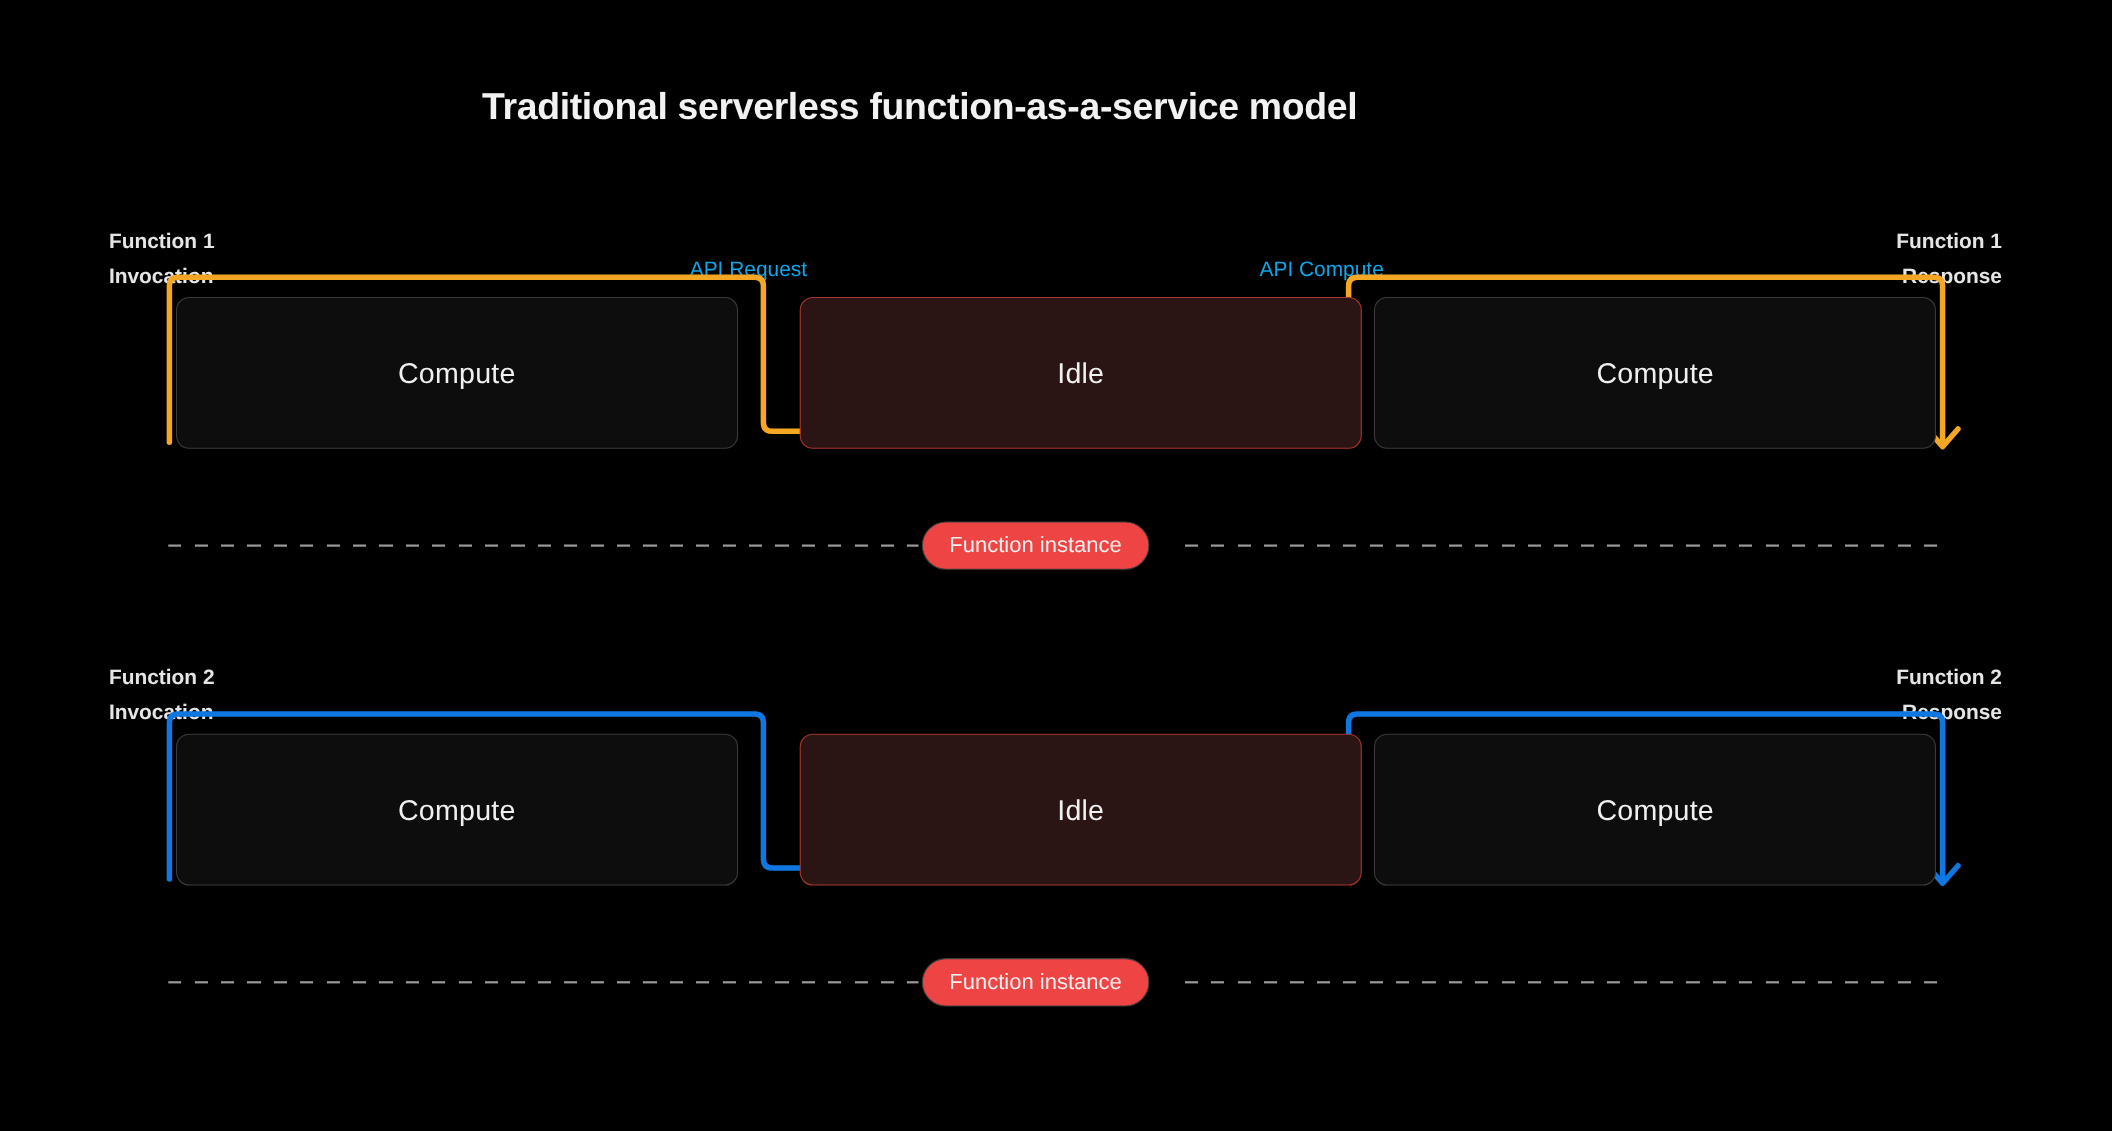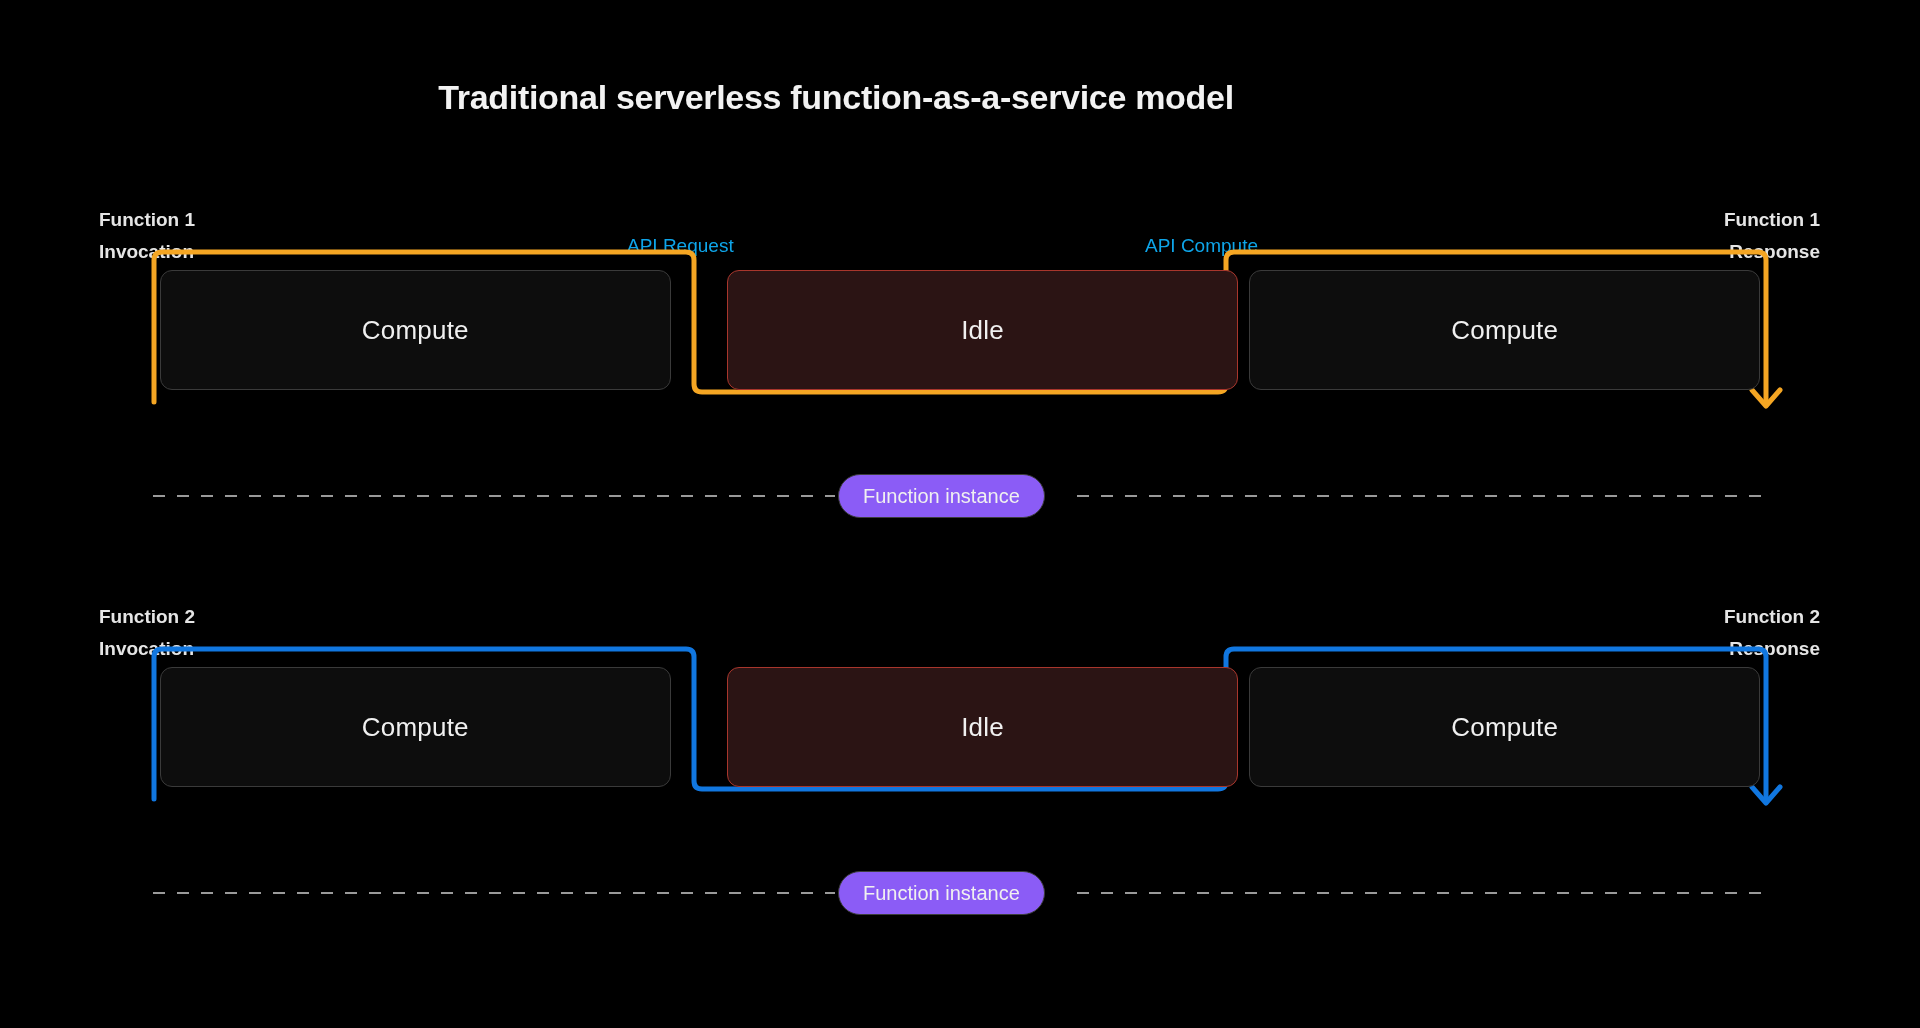"Compute" .box { height: 120px -> 138px }
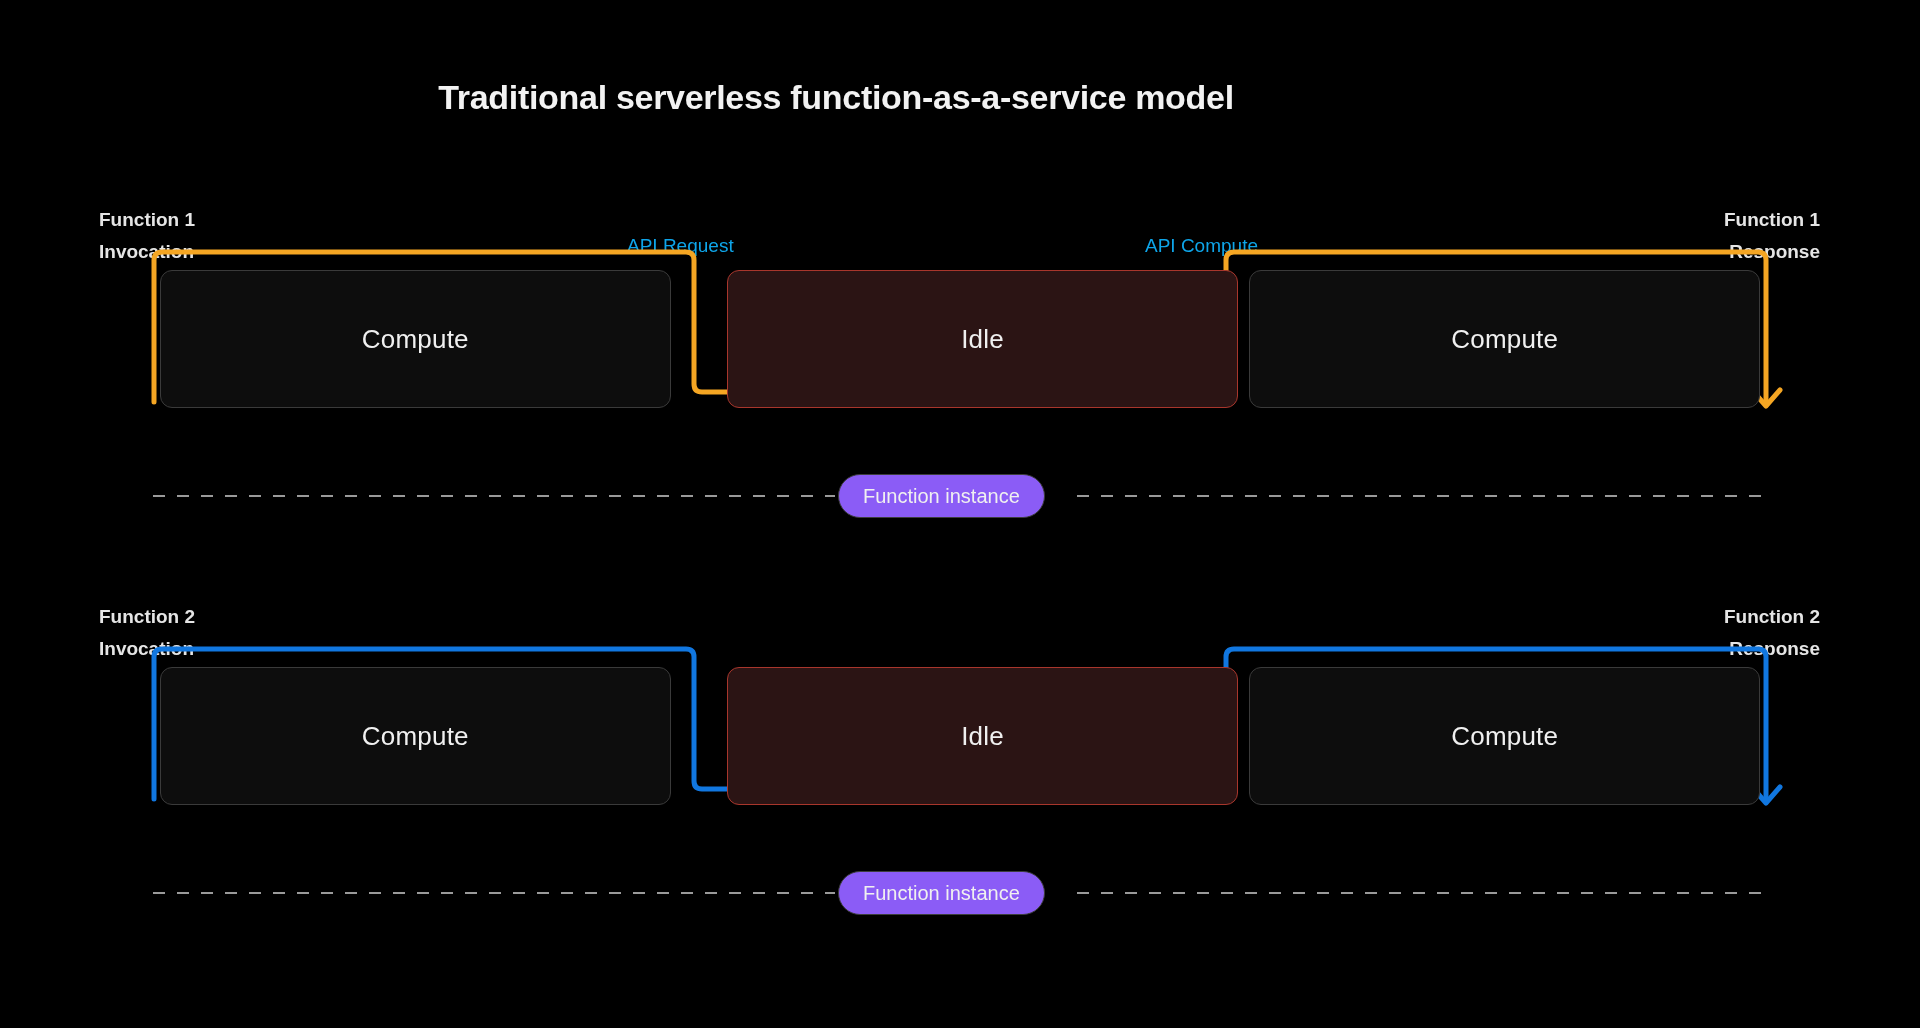"Function instance" .pill { background: #8b5cf6 -> #ef4444 }
